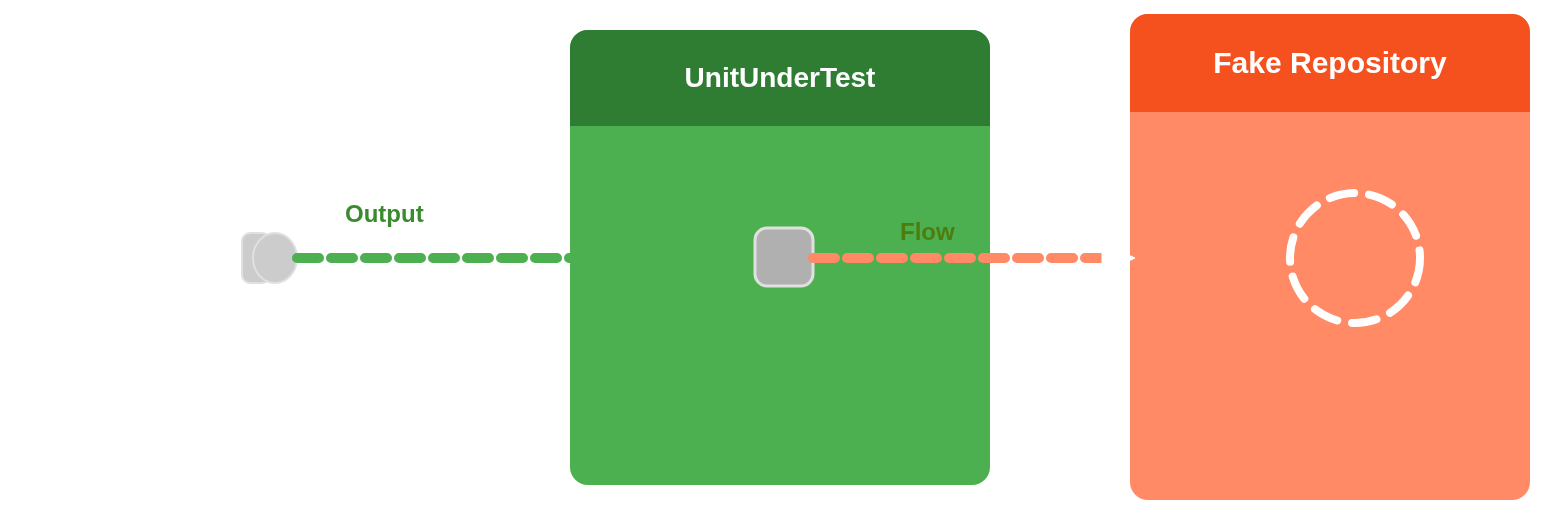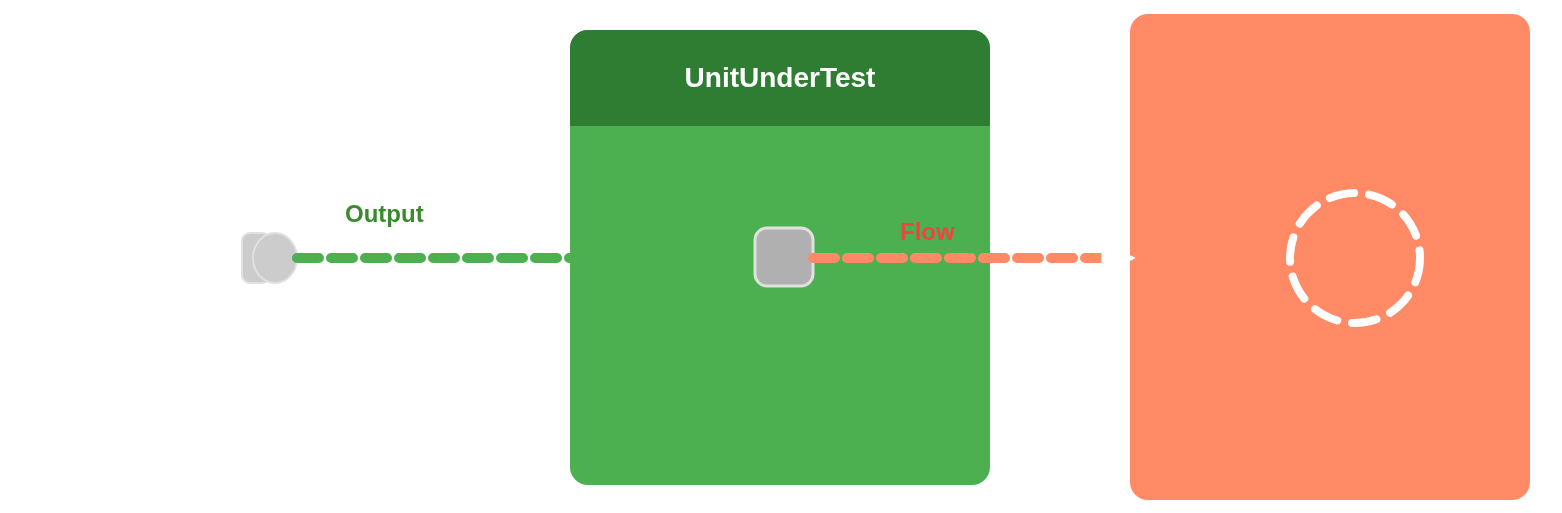"Fake Repository" div.box-header { html: none -> <div>Fake Repository</div> }
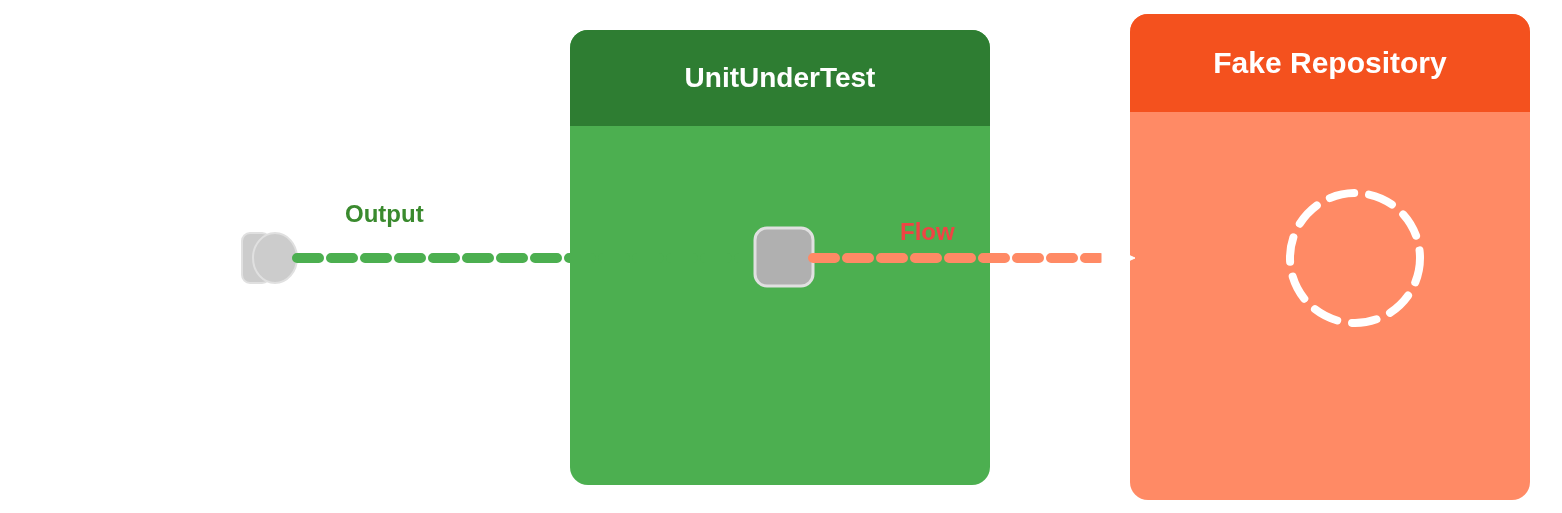"Flow" .label-flow { color: #ef4444 -> #4d7c0f }
